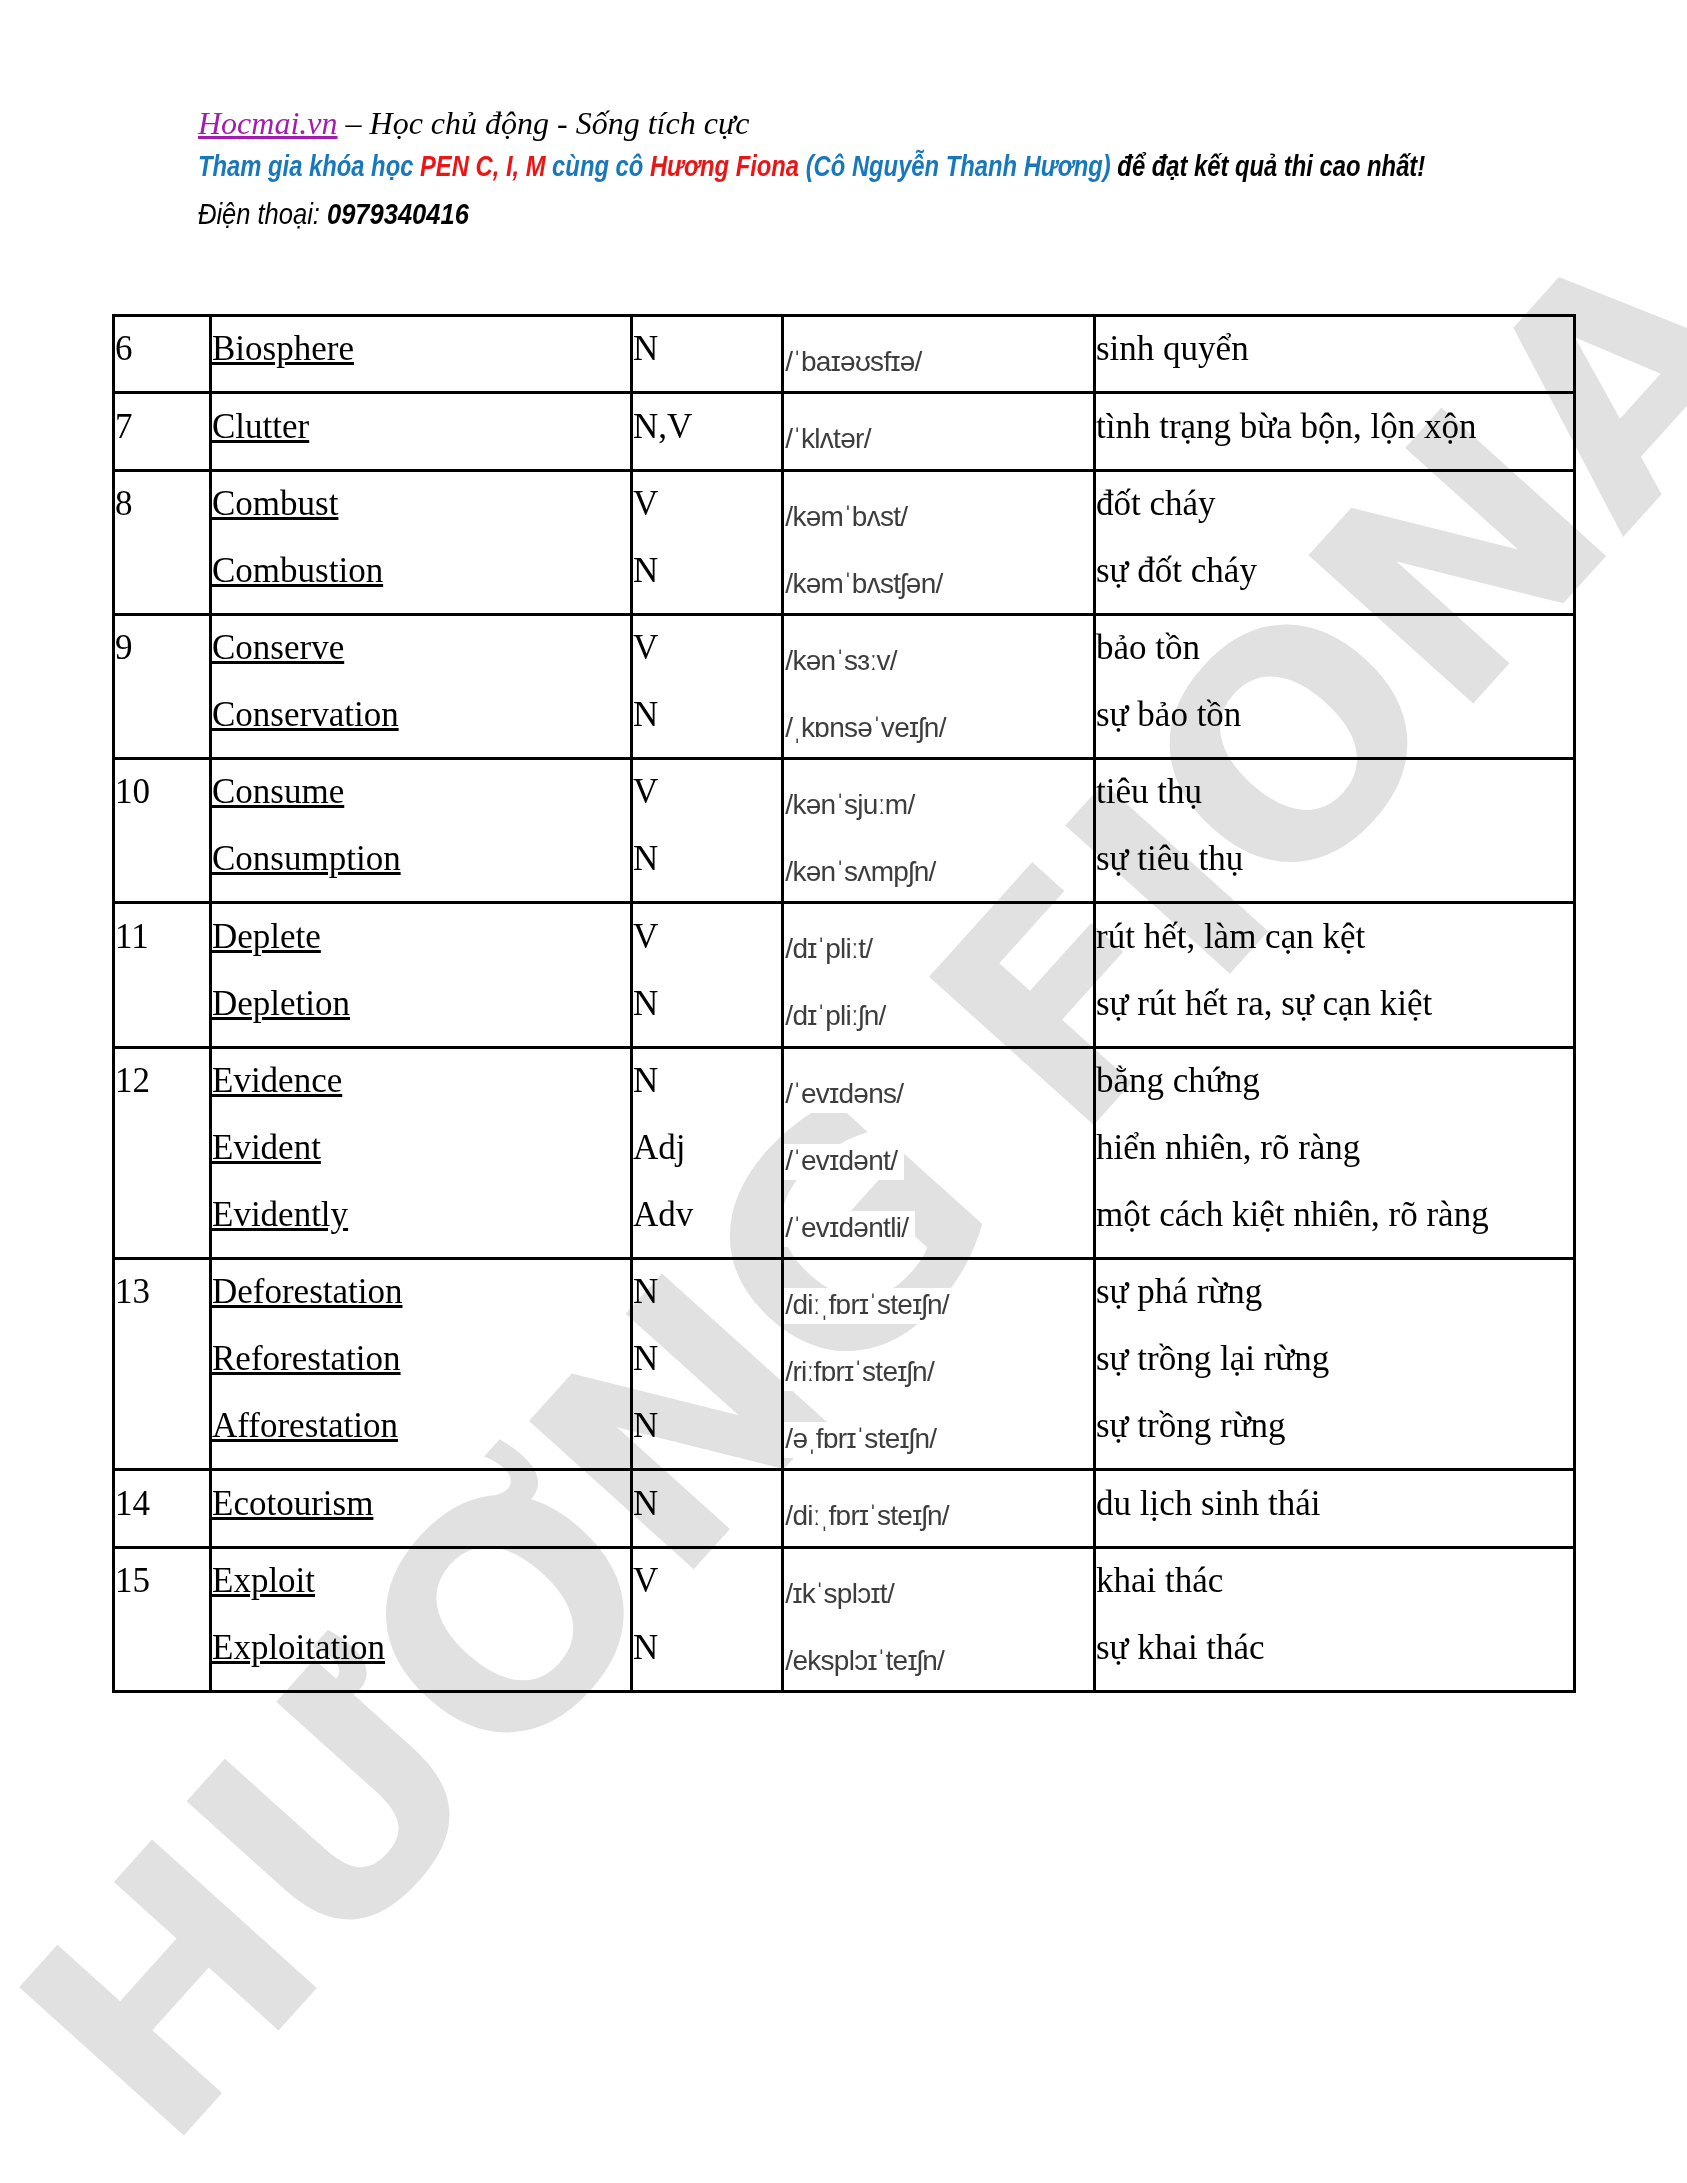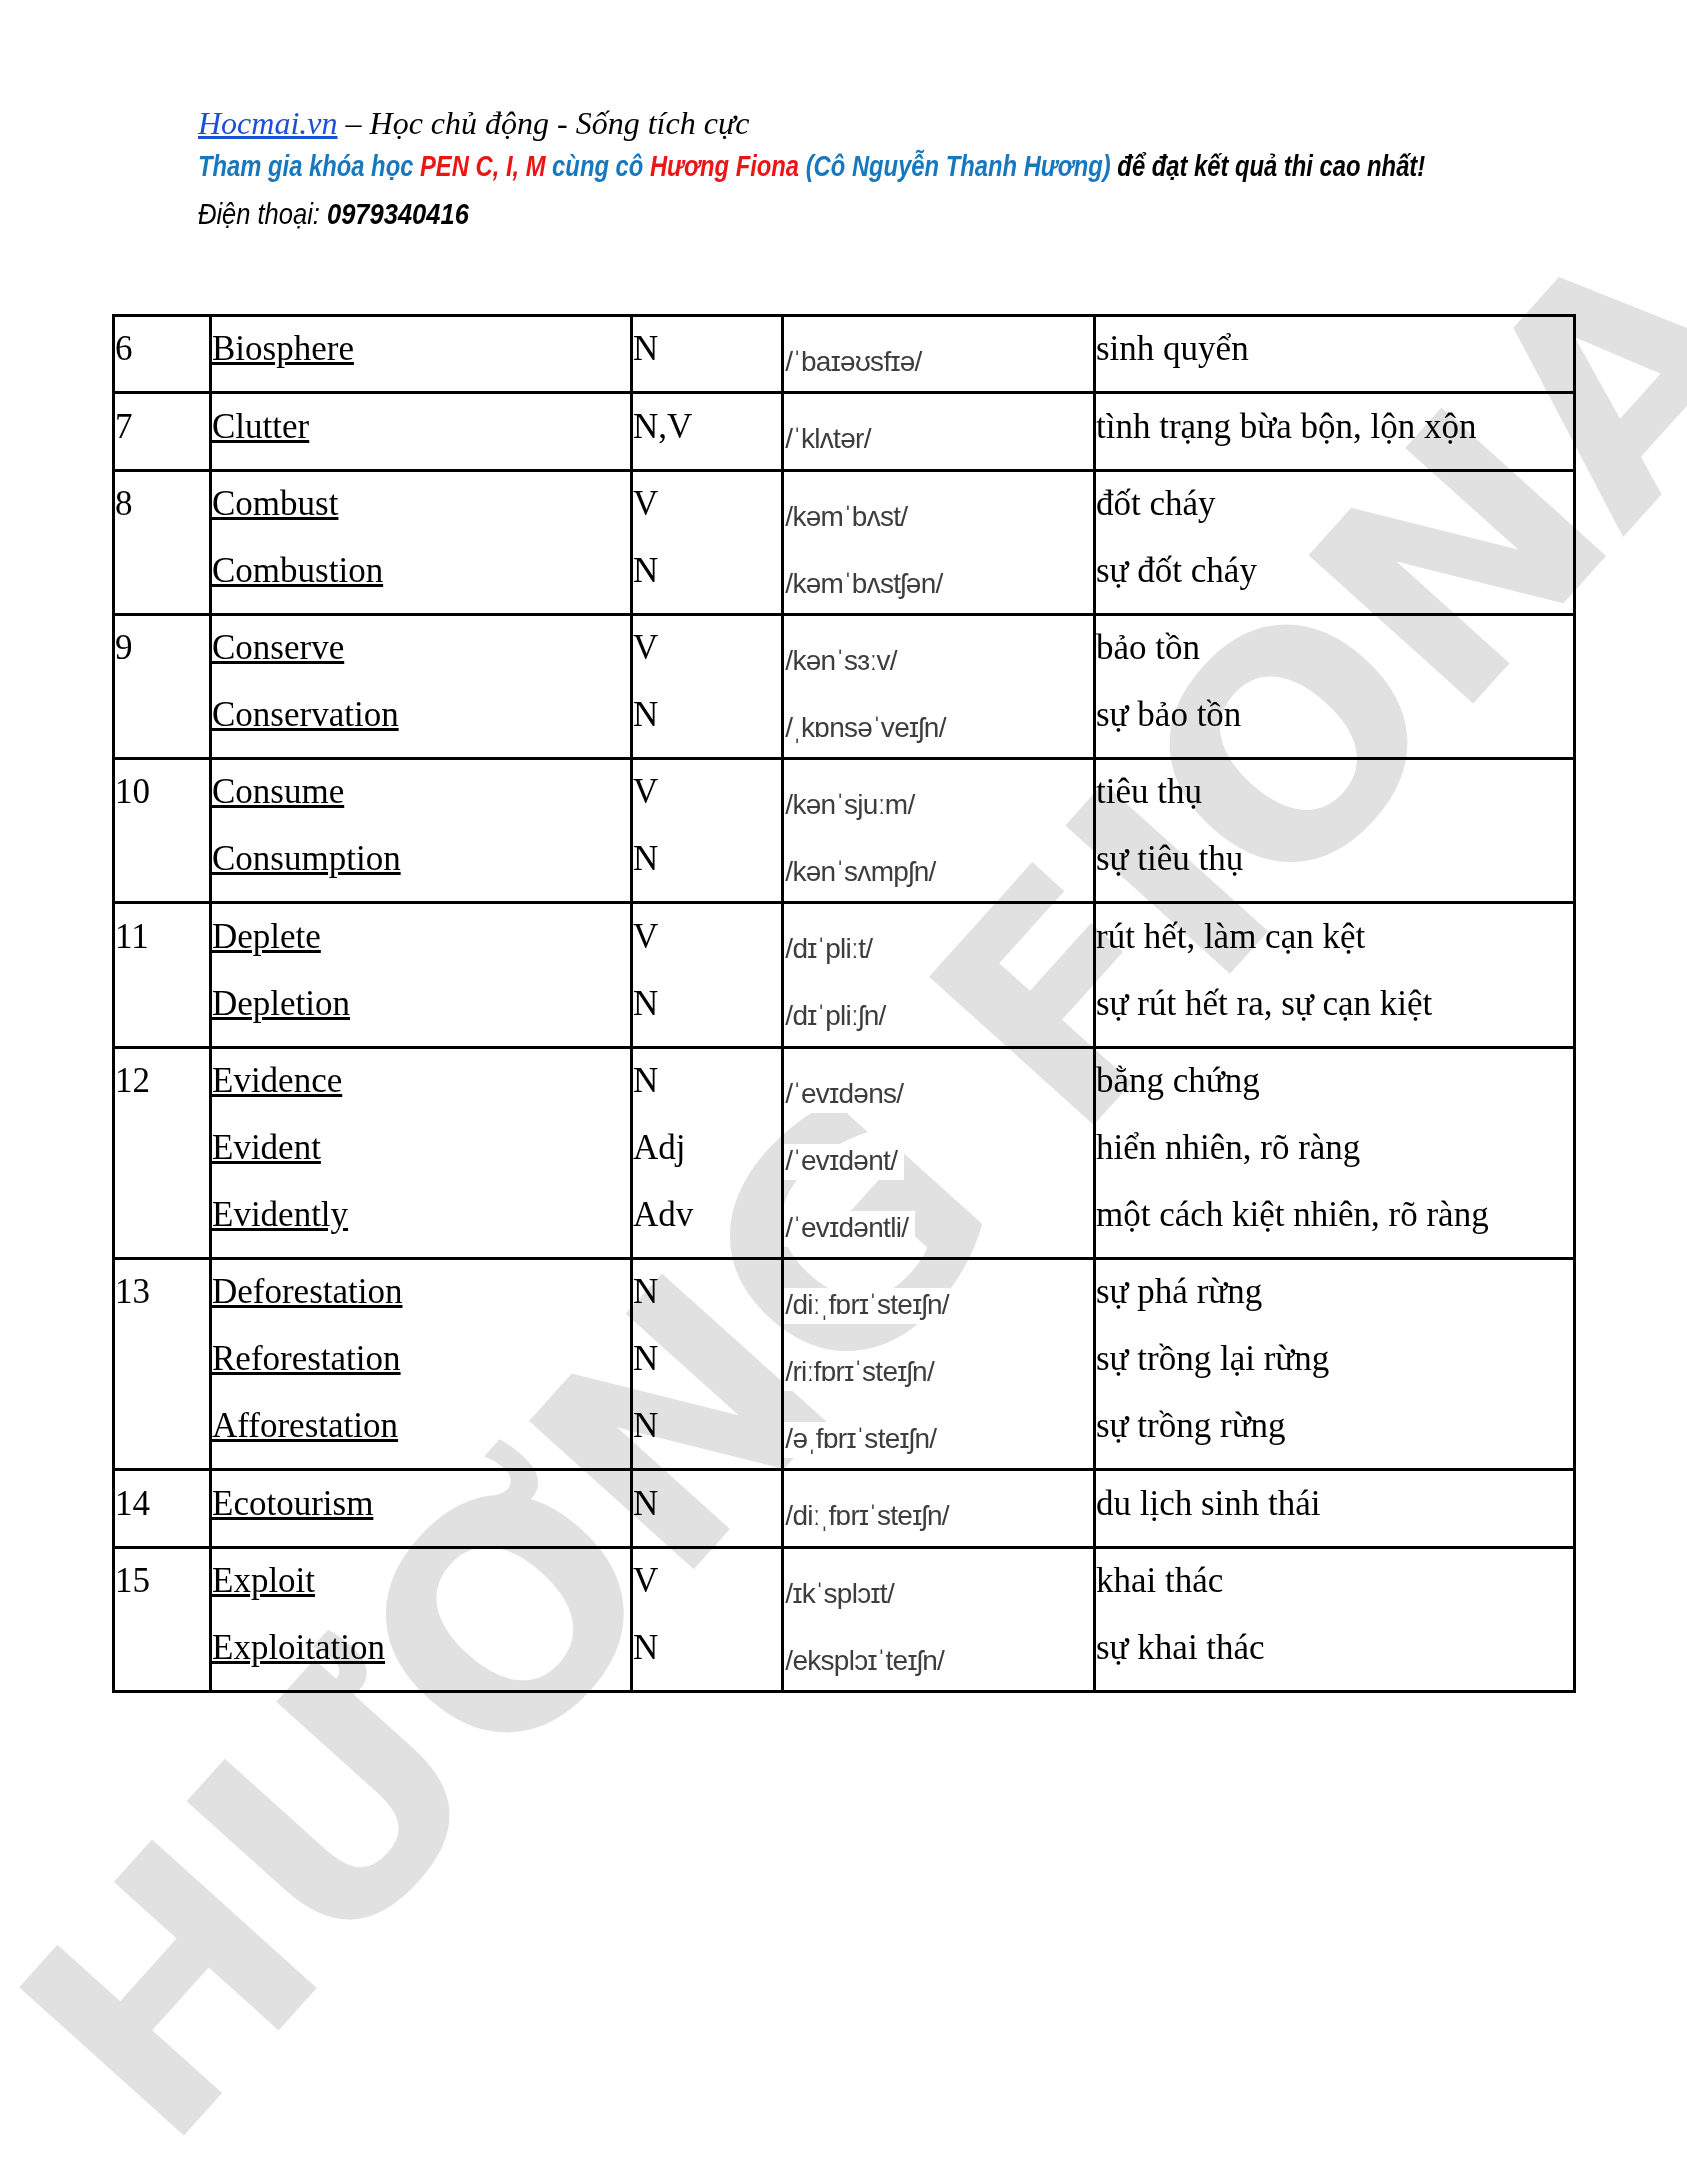"Hocmai.vn" span.brand { color: #1d4ed8 -> #a21caf }
